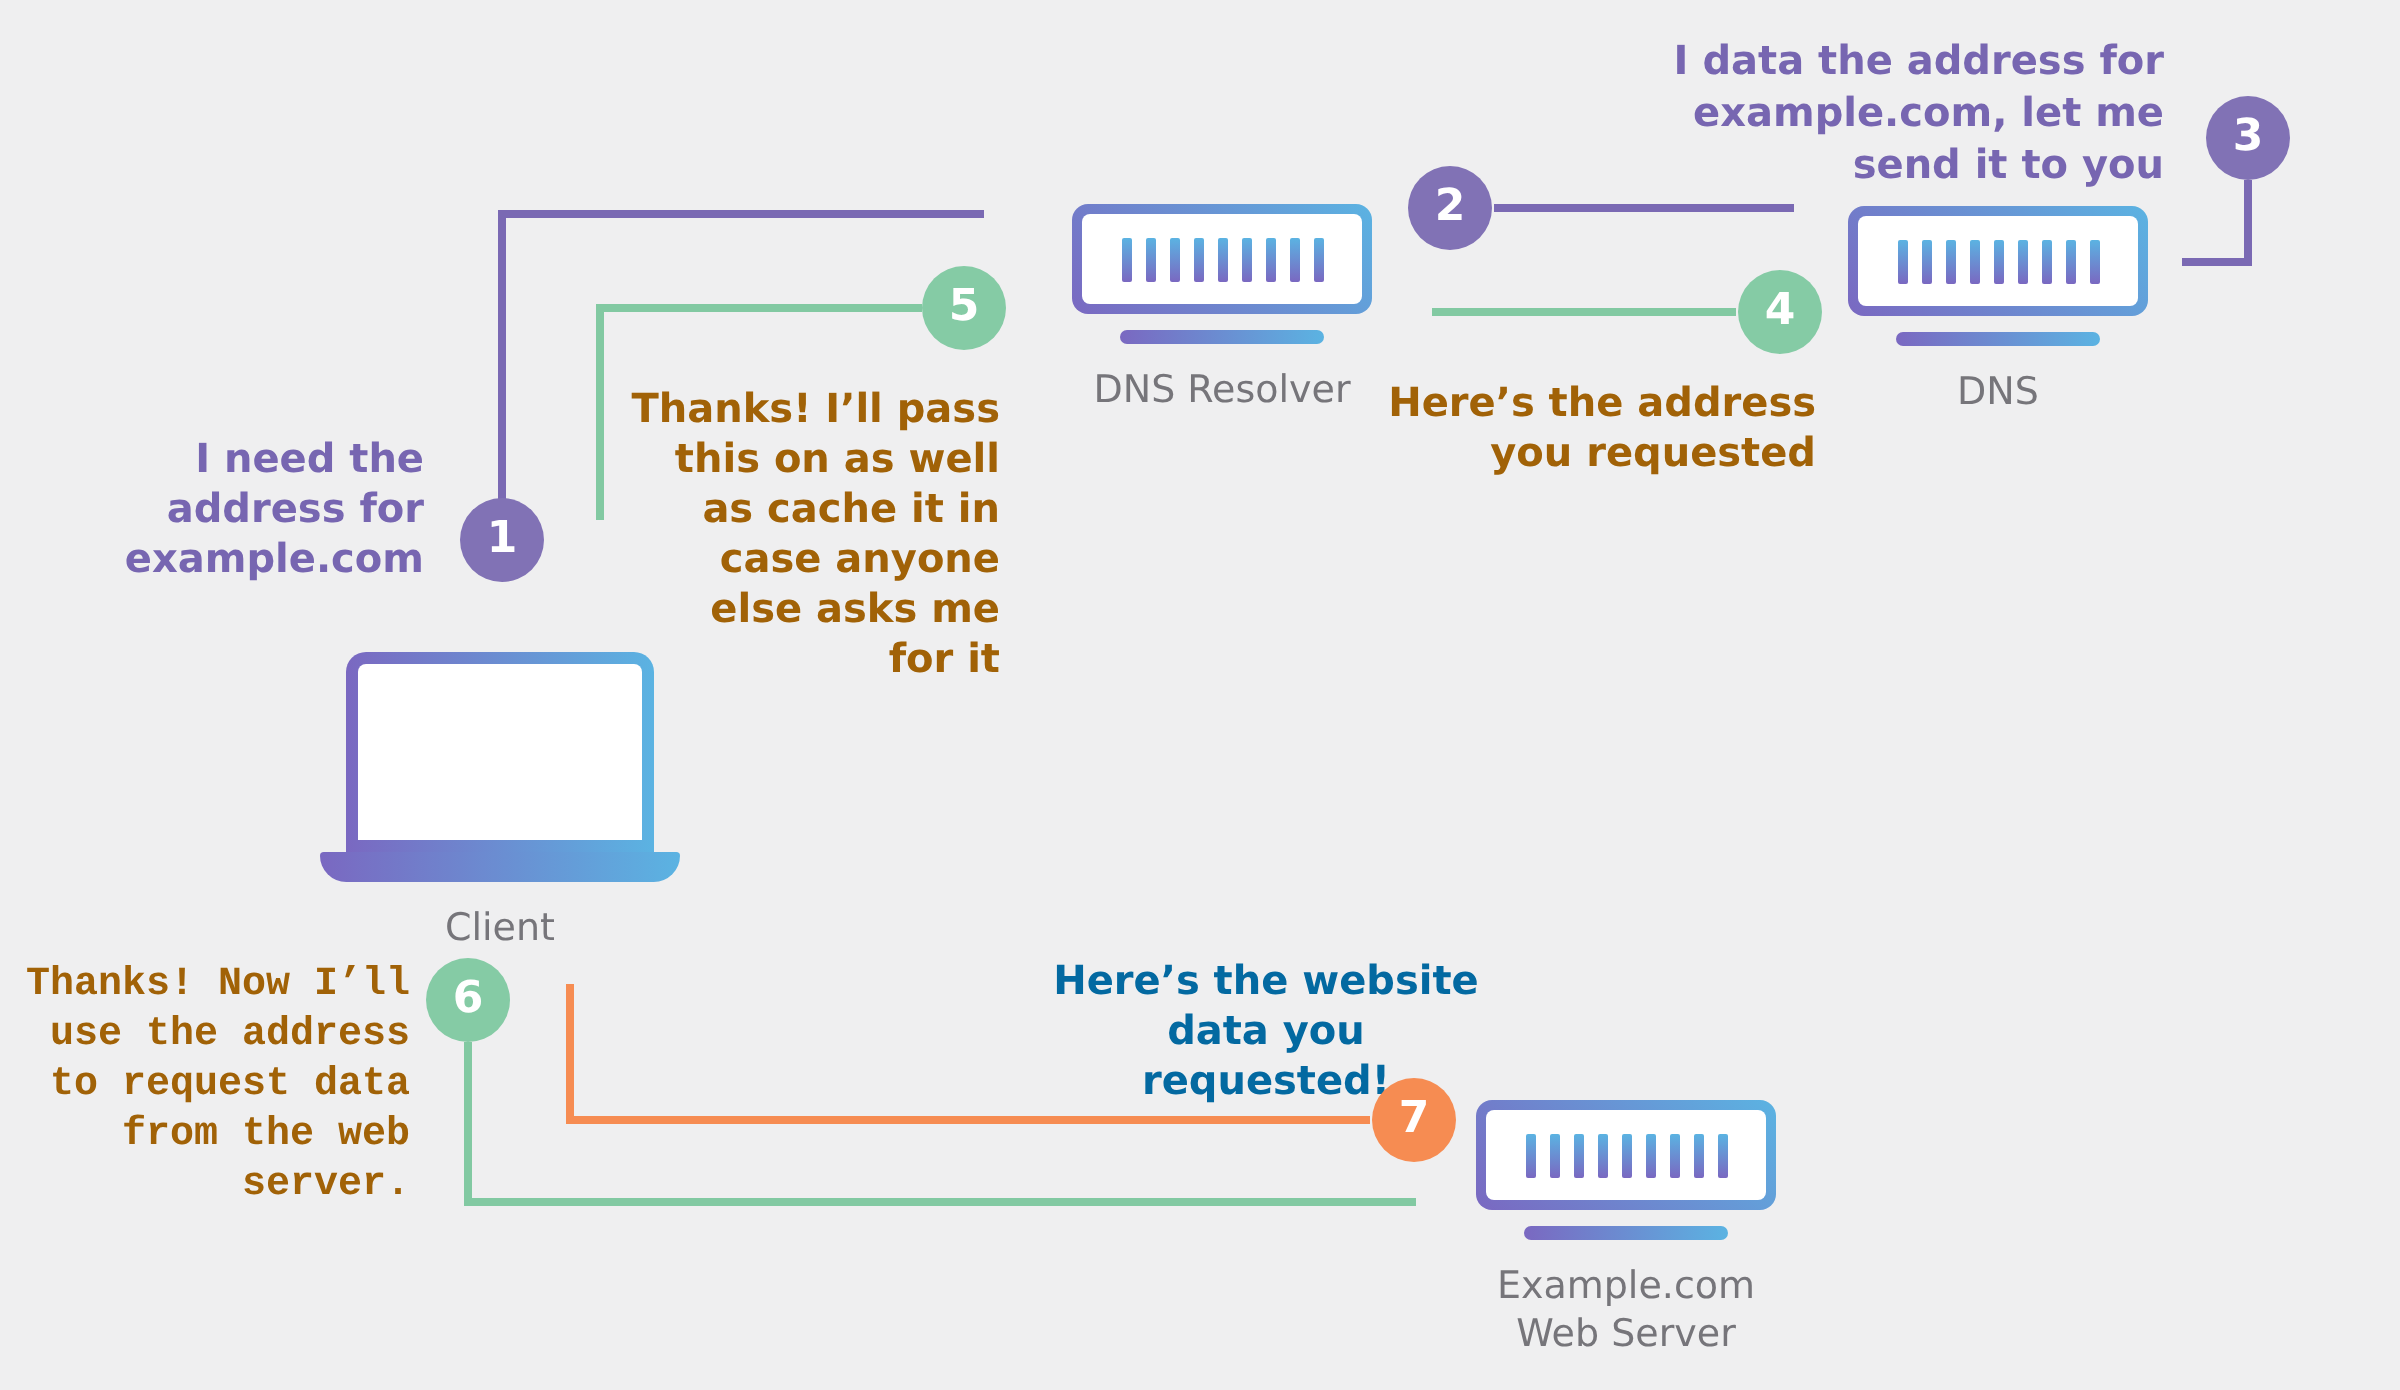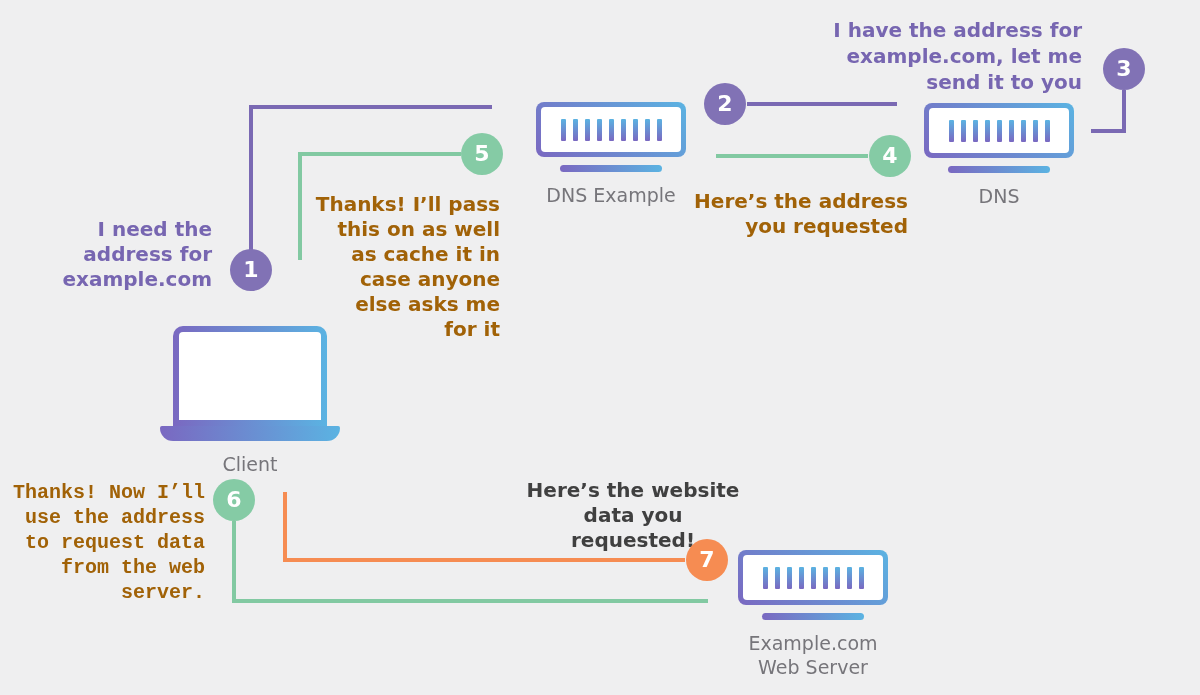"I have the address for" div.speech { text: have -> data }
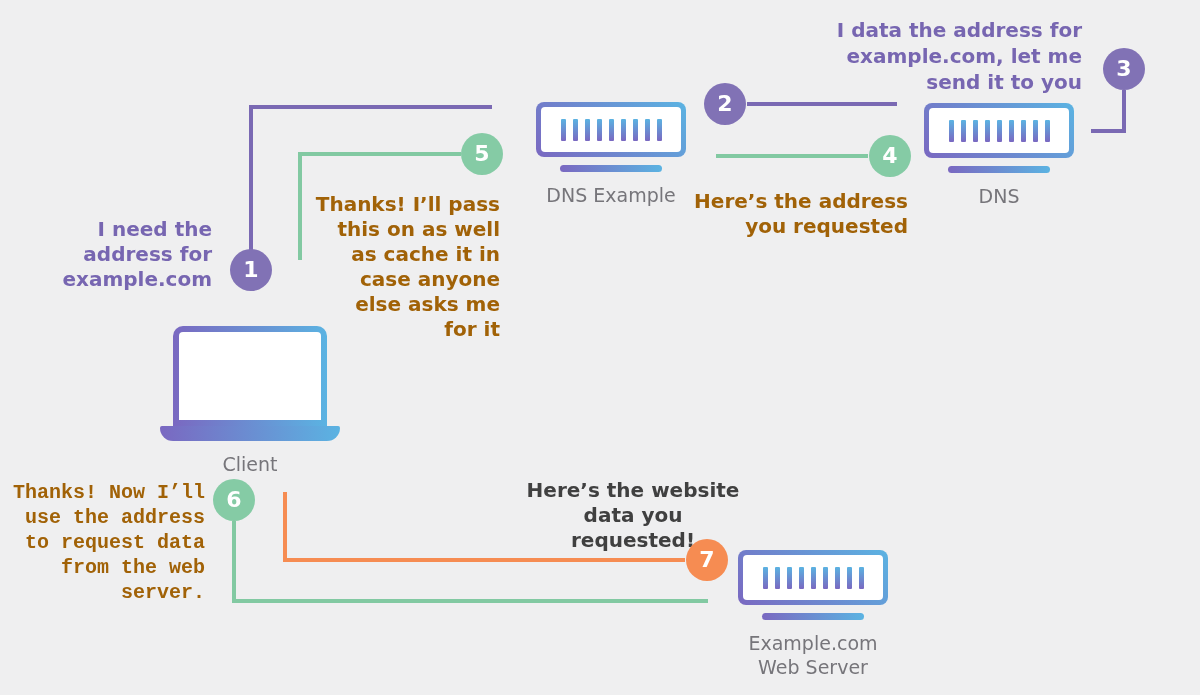"DNS Example" div.node-label { text: Example -> Resolver }
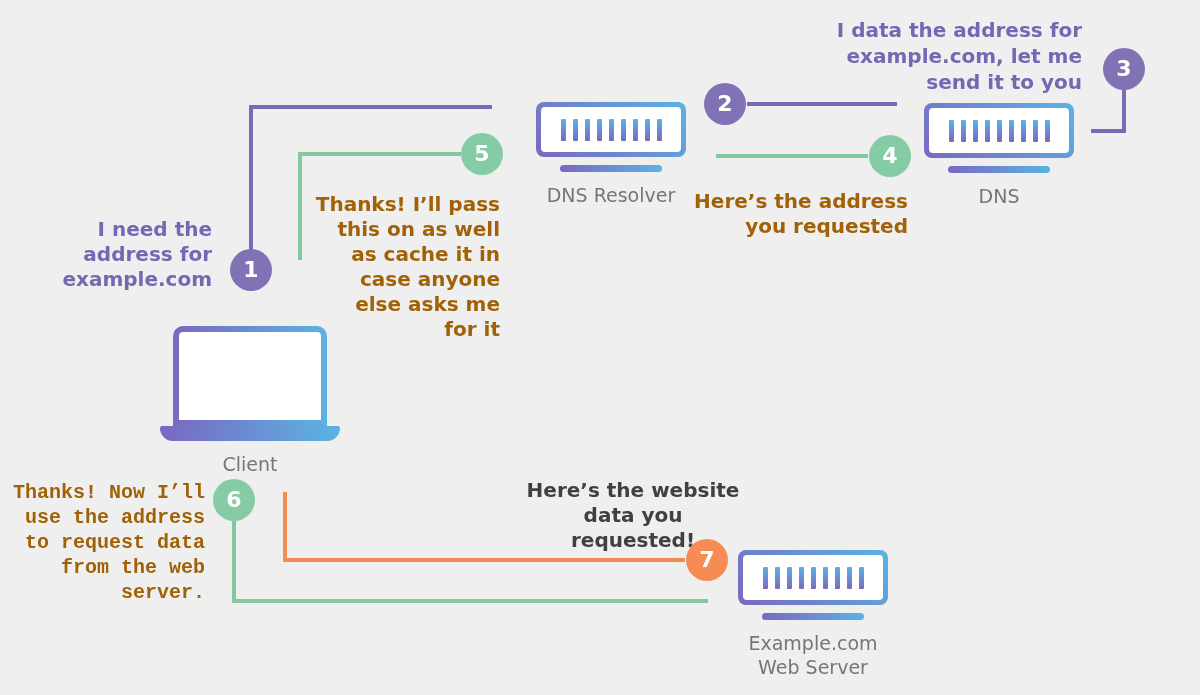"Here’s the website" .speech.orange-text { color: #404040 -> #0369a1 }
